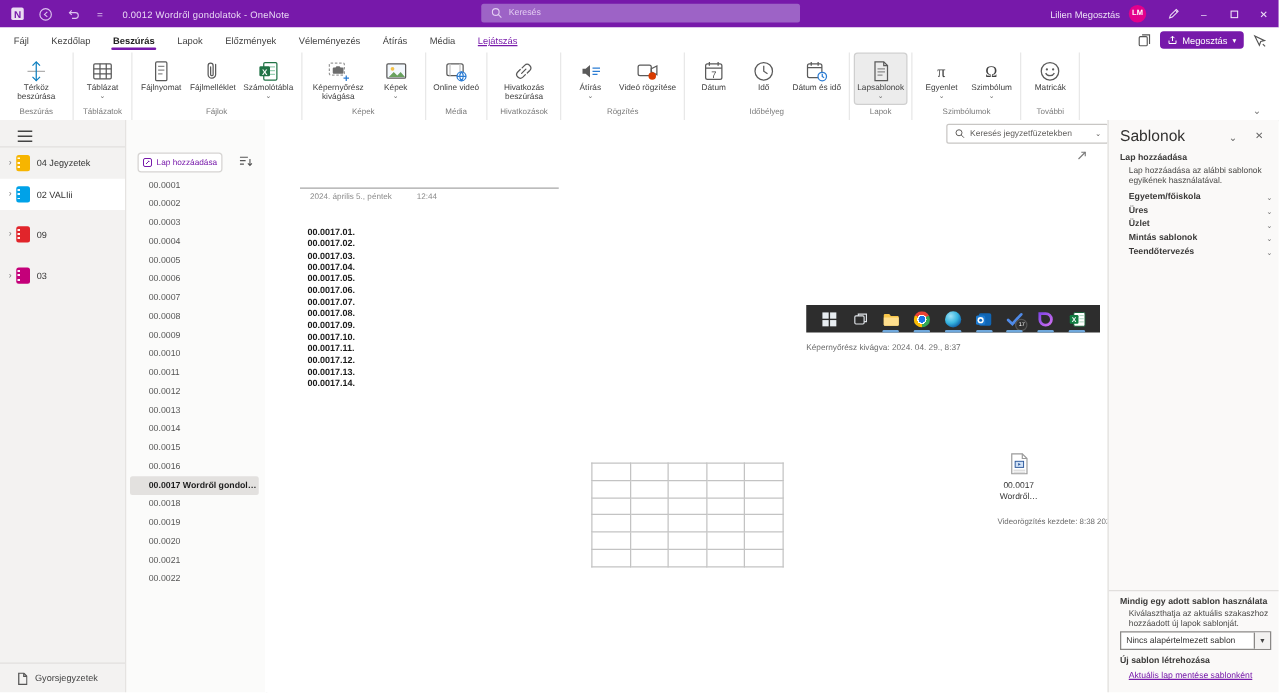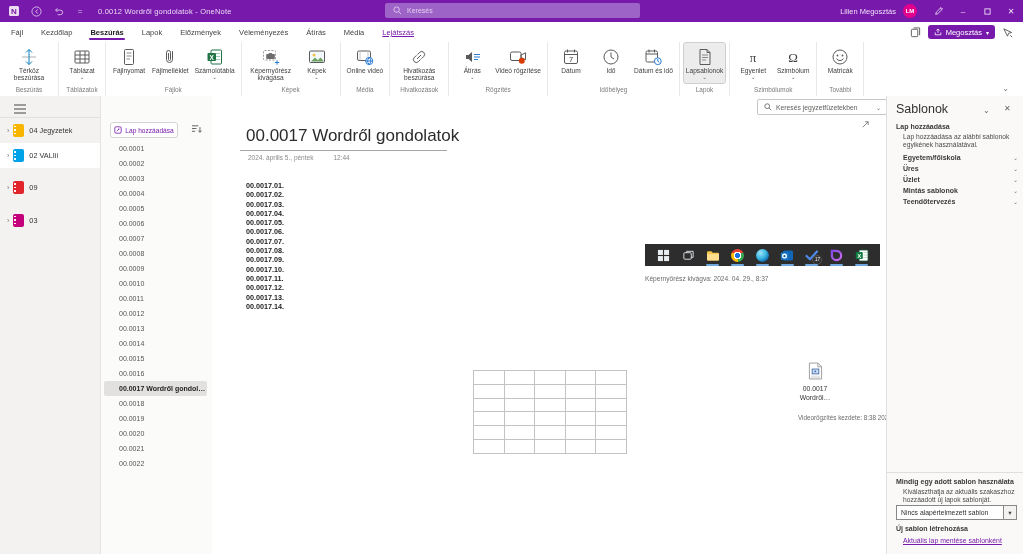"00.0017 Wordről gondolatok" div { html: <div>00.0017 Wordről gondolatok</div> -> none }
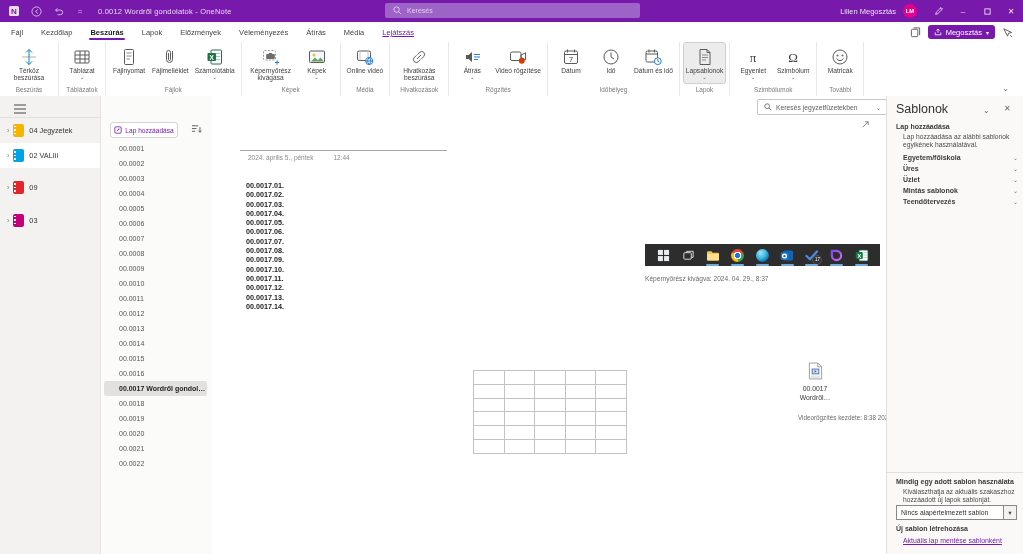"Gyorsjegyzetek" div { html: none -> <div> <span> <svg> <path></path> <path></path> </svg> </span> <span>Gyorsjegyzetek</span> </div> }
